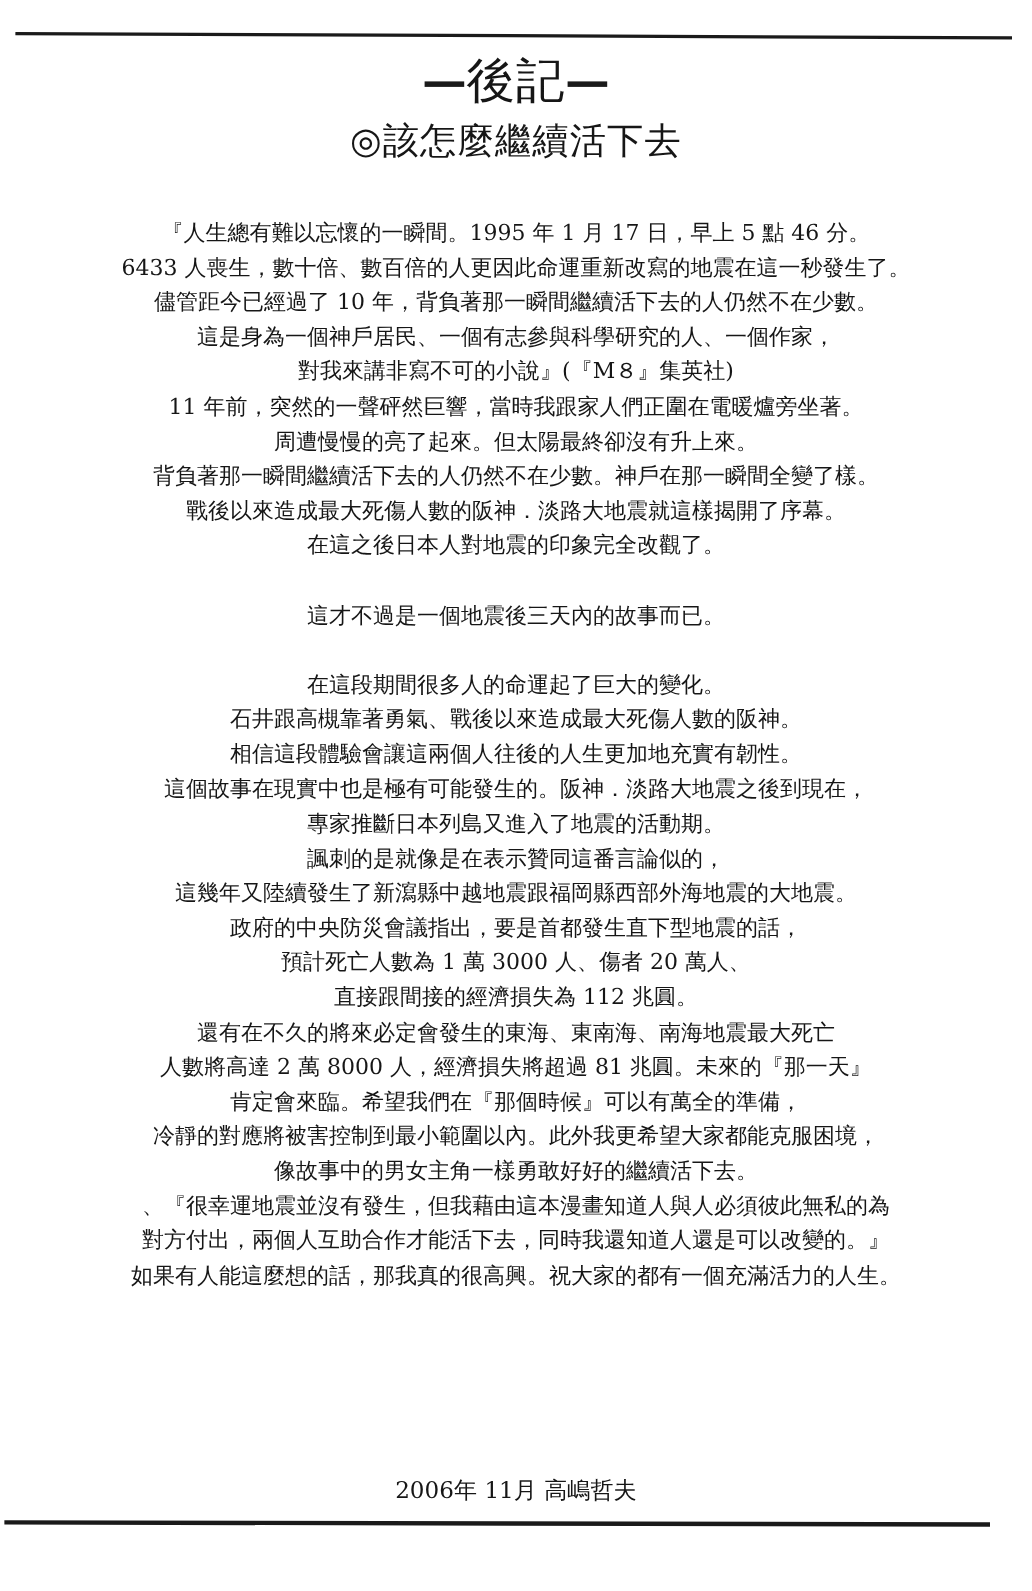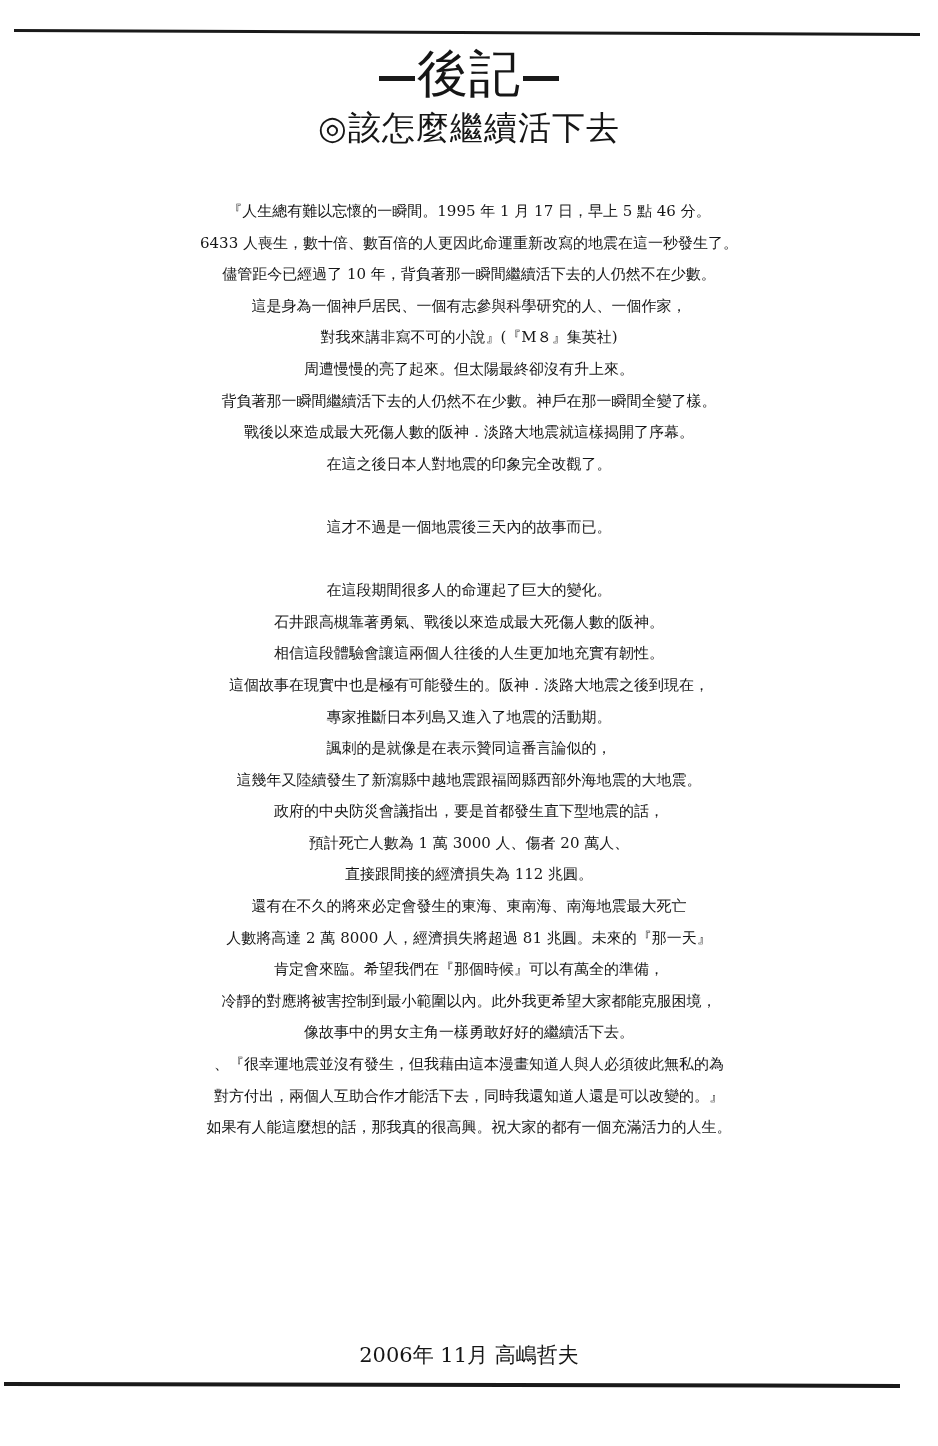"後記" .title { font-size: 51px -> 44px }
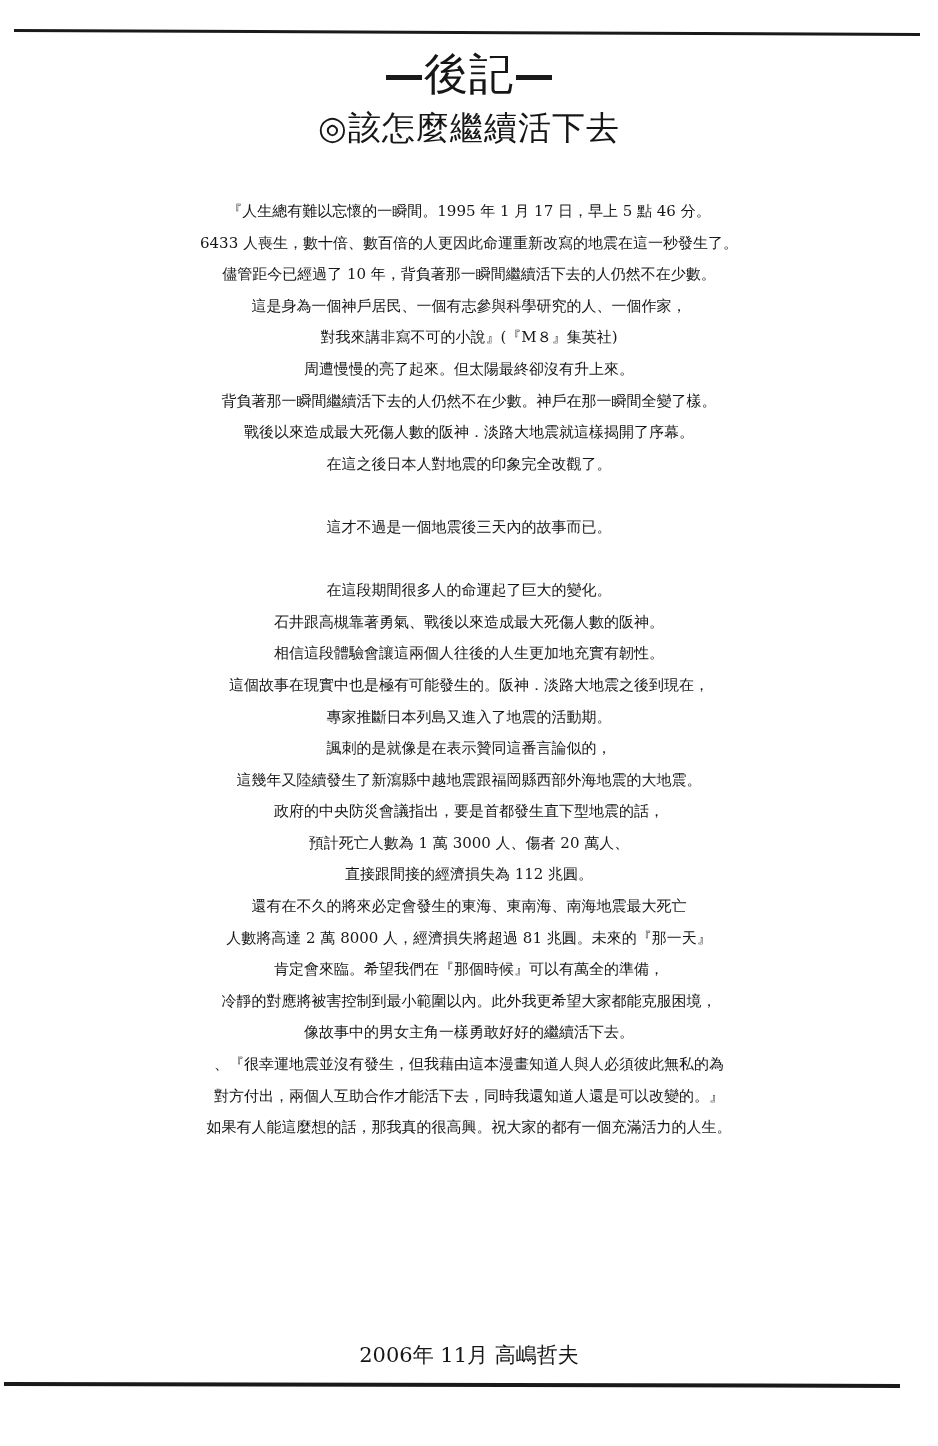"『人生總有難以忘懷的一瞬間。1995 年 1 月 17" .line { font-size: 15px -> 20px }
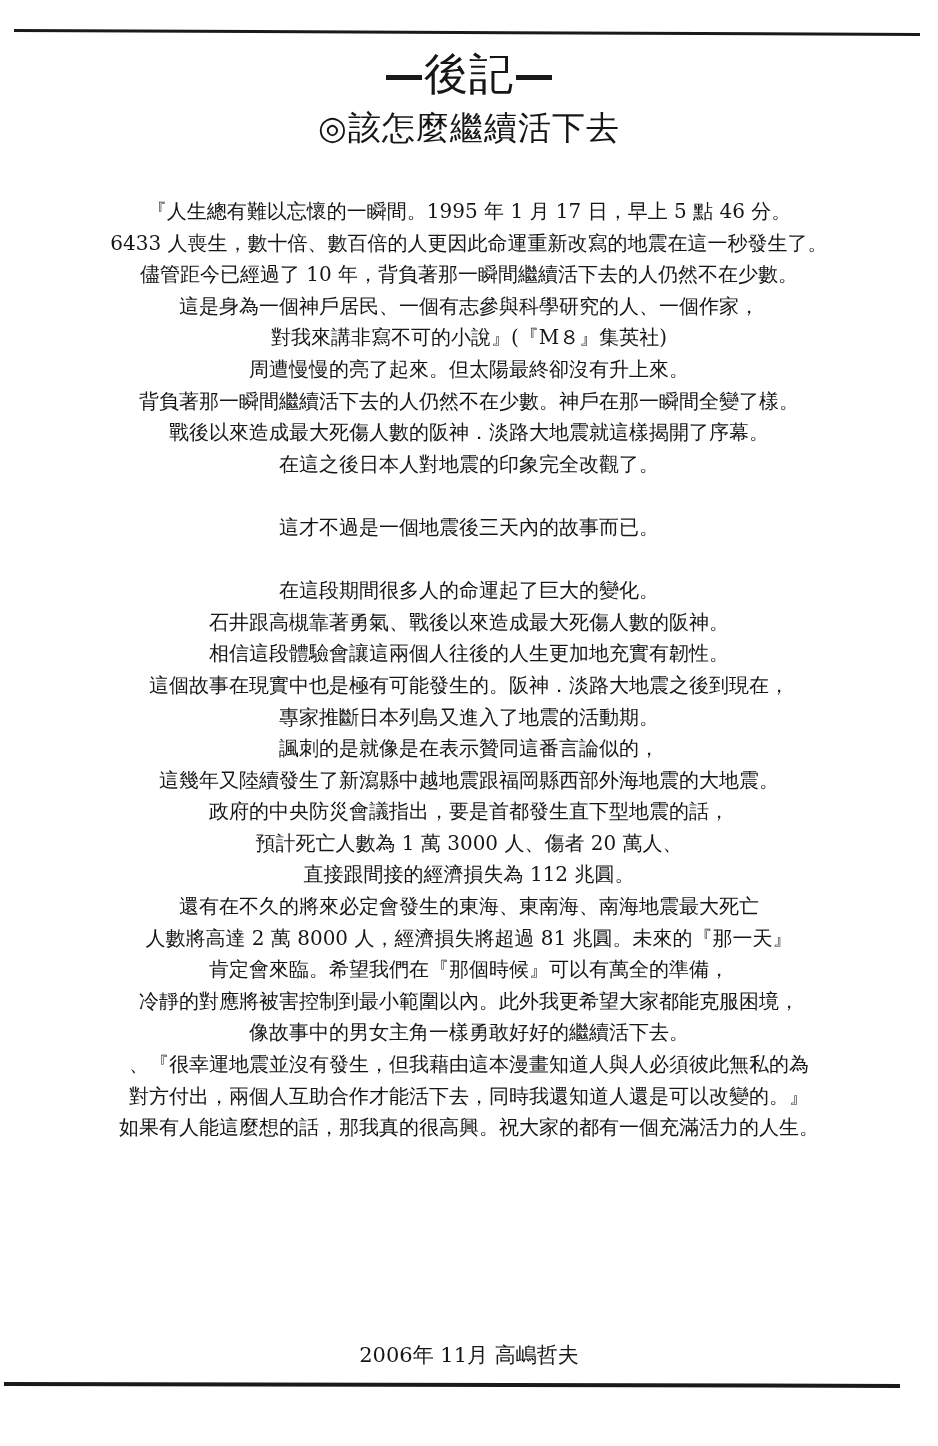"11 年前，突然的一聲砰然巨響，當時我跟家人們正圍在電暖爐旁坐著。" div.line { html: none -> <div>11 年前，突然的一聲砰然巨響，當時我跟家人們正圍在電暖爐旁坐著。</div> }
